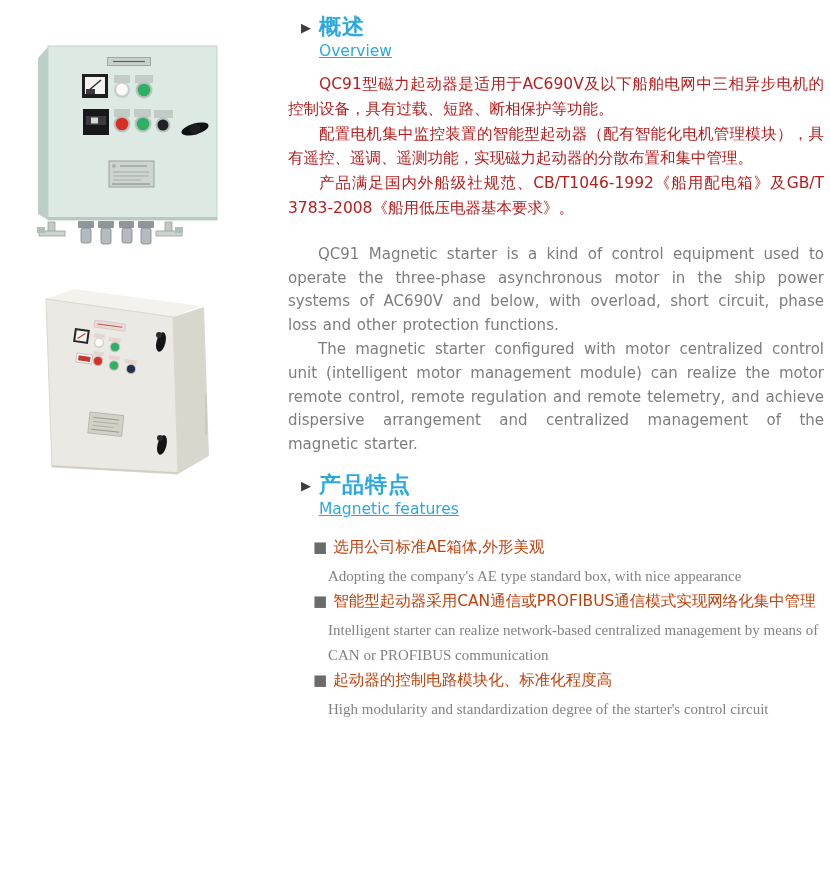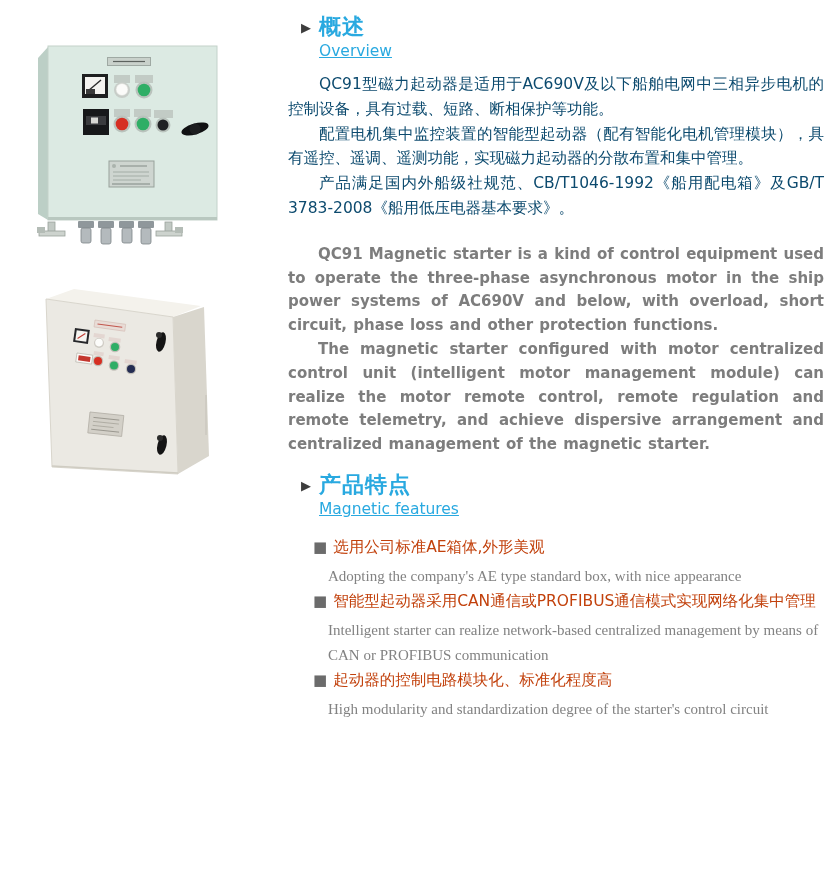"QC91型磁力起动器是适用于AC690V及以下船舶电网中三相异步电机的控制设备，" .zh-block p { color: #0c4a6e -> #b91c1c }
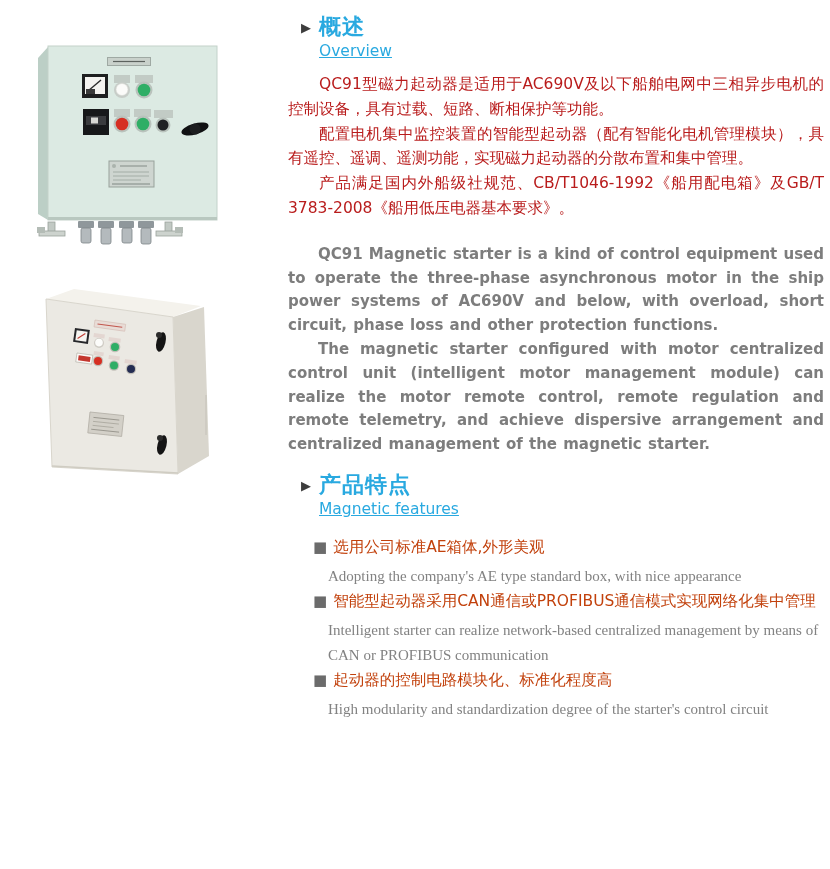"QC91 Magnetic starter is a" .en-block p { font-weight: bold -> none }
